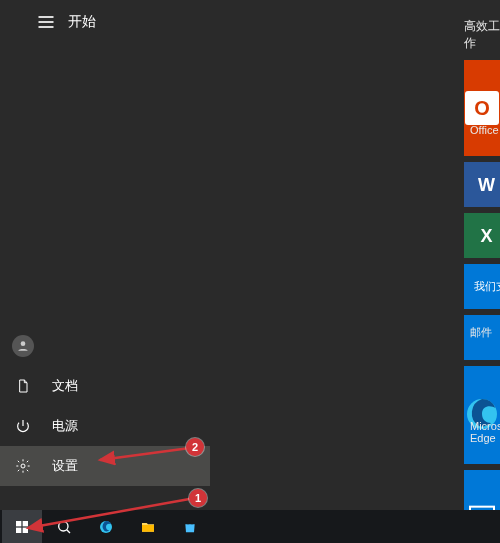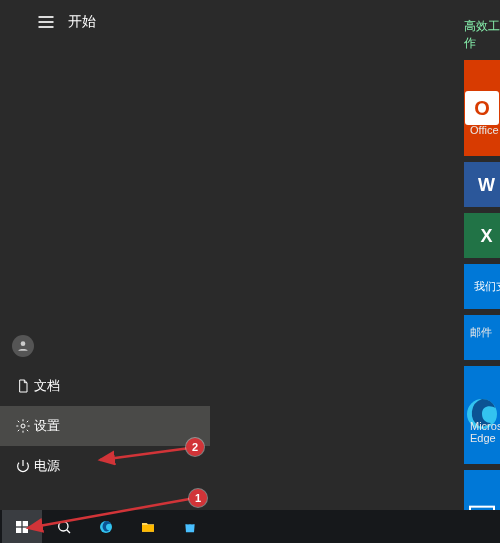"高效工作" .group-header { color: #86efac -> #e5e5e5 }
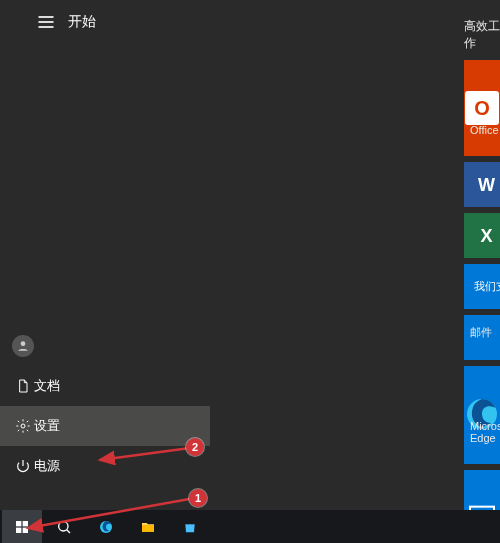"文档" .mid-item { gap: 2px -> 20px }
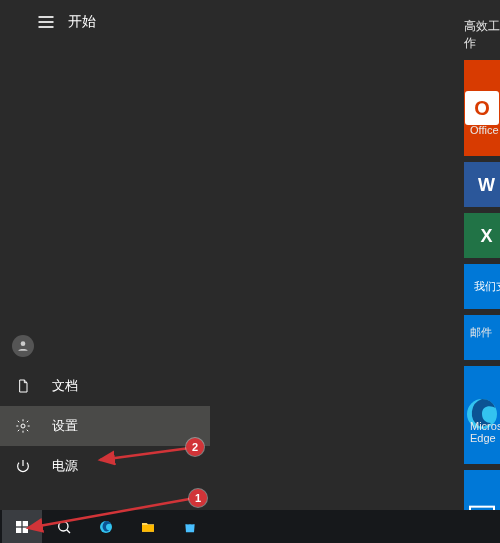"设置" div.mid-item { order: before "电源" -> after "电源" }
